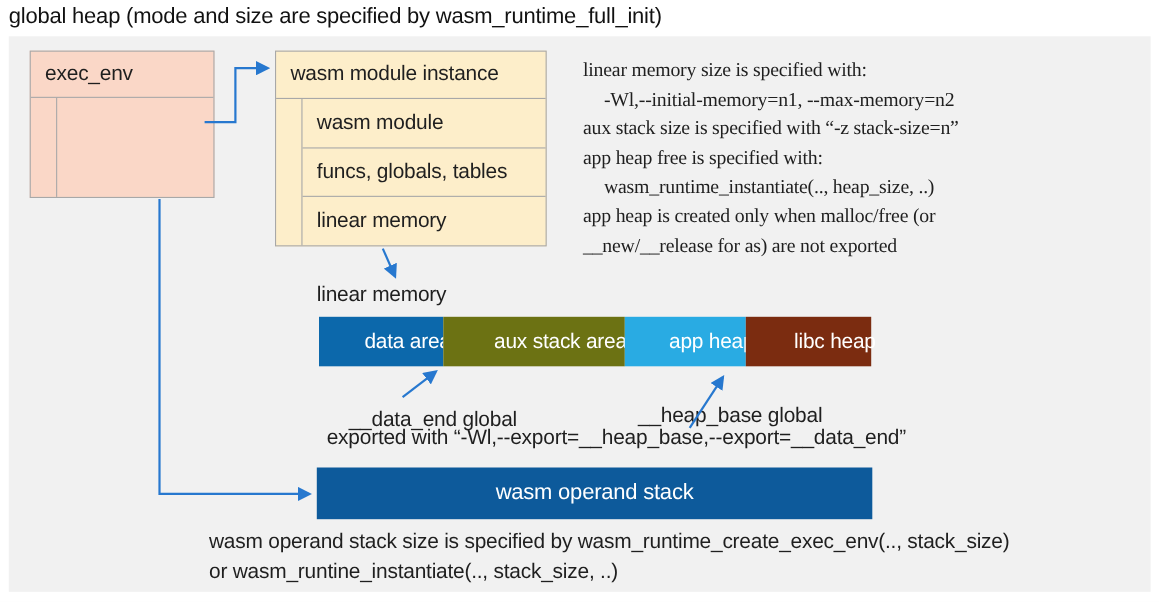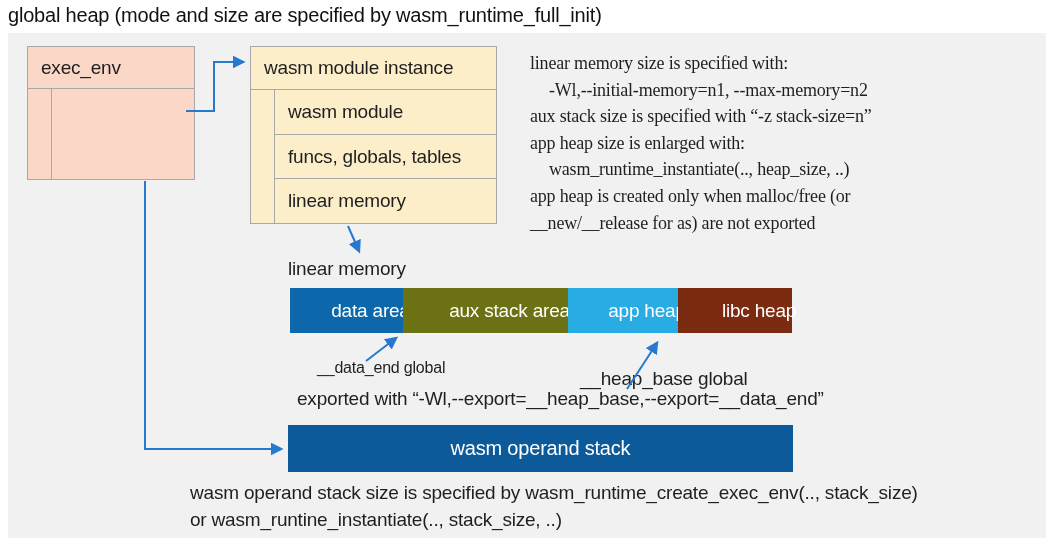"app heap size is enlarged" div { text: size is enlarged -> free is specified }
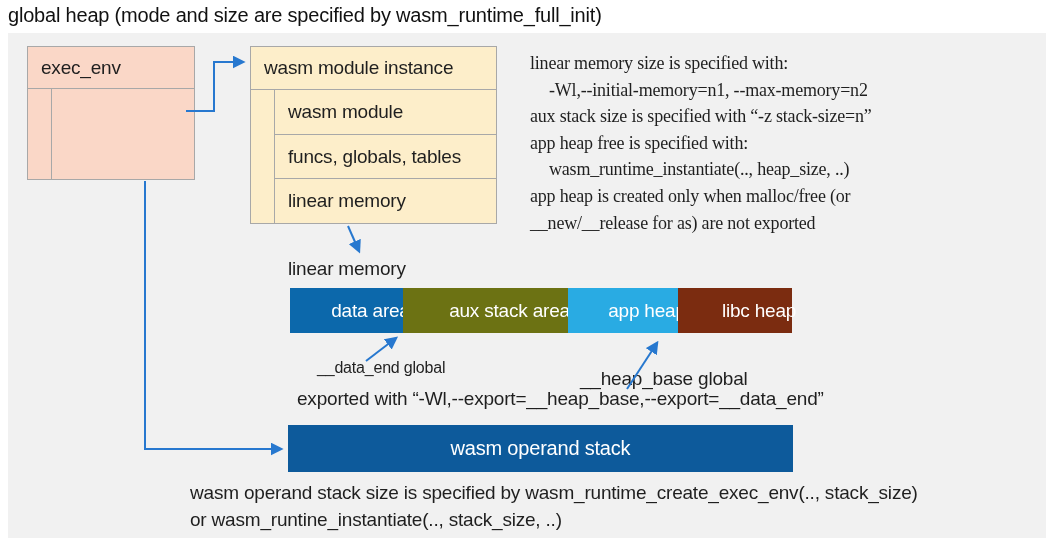"__data_end global" #data-end-label { font-size: 16px -> 19px; top: 359px -> 371px }
